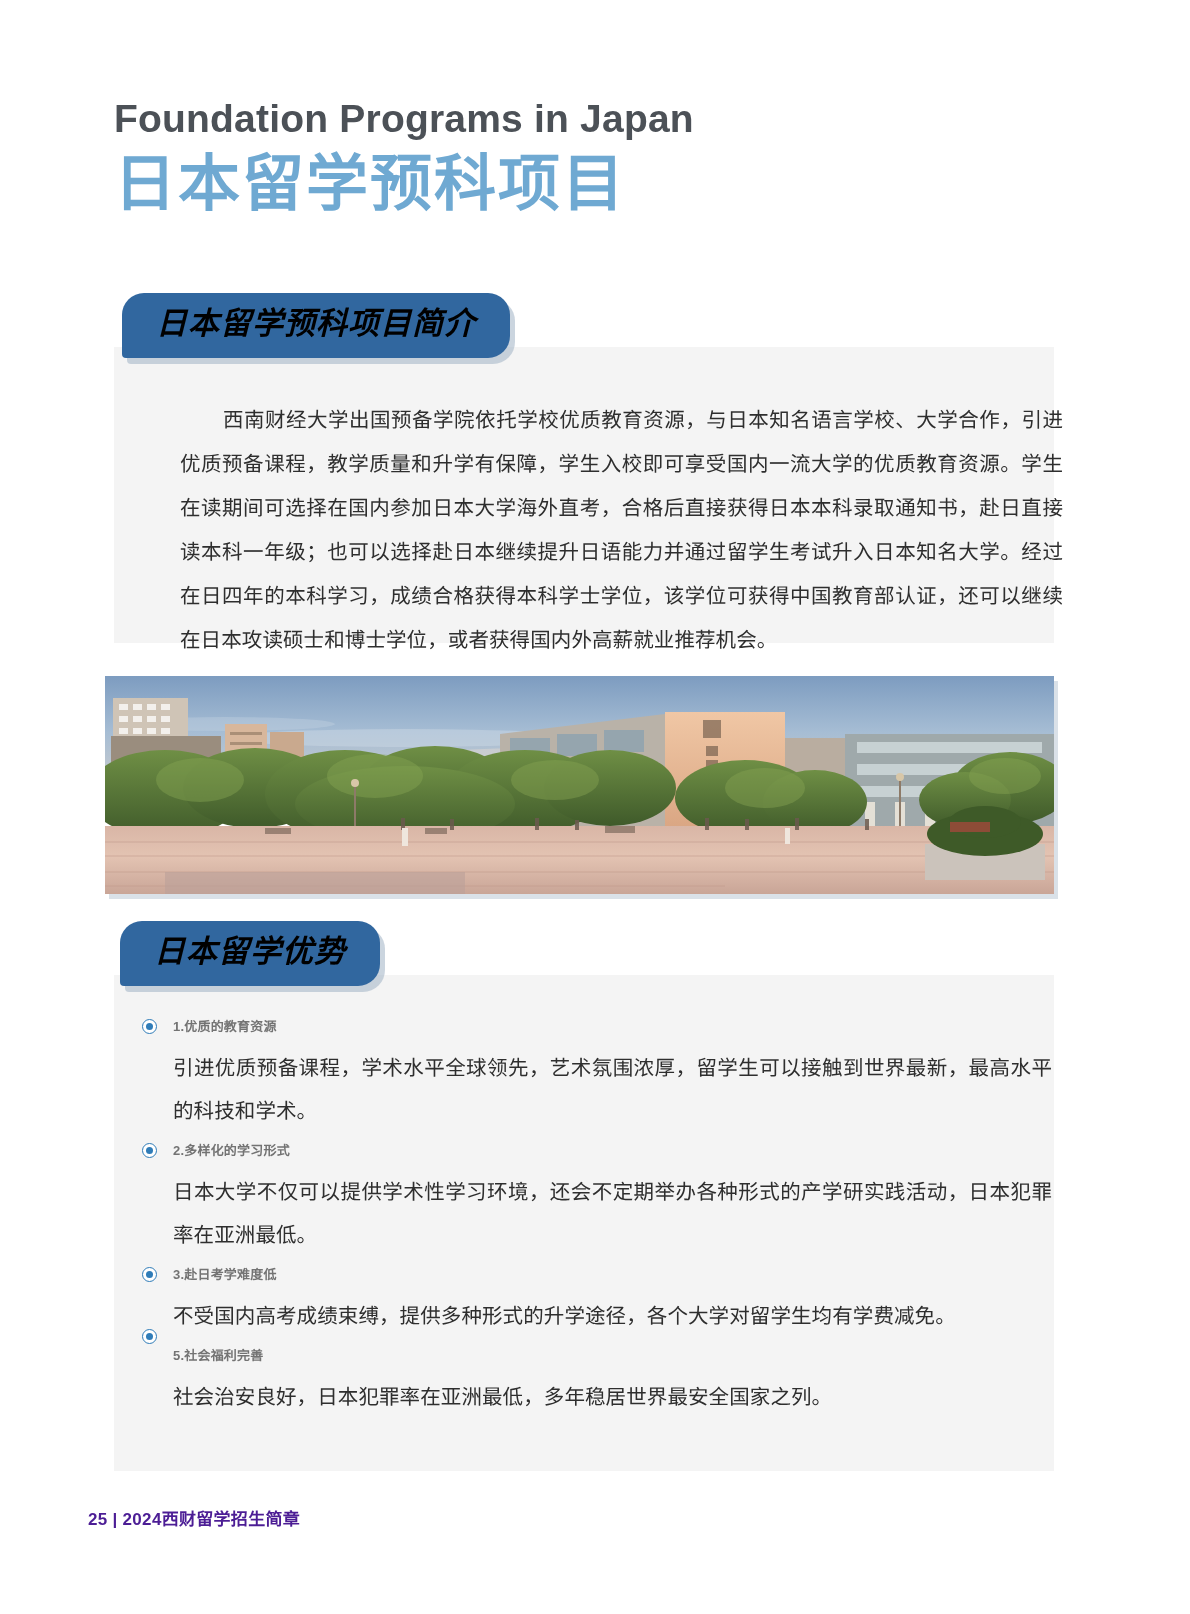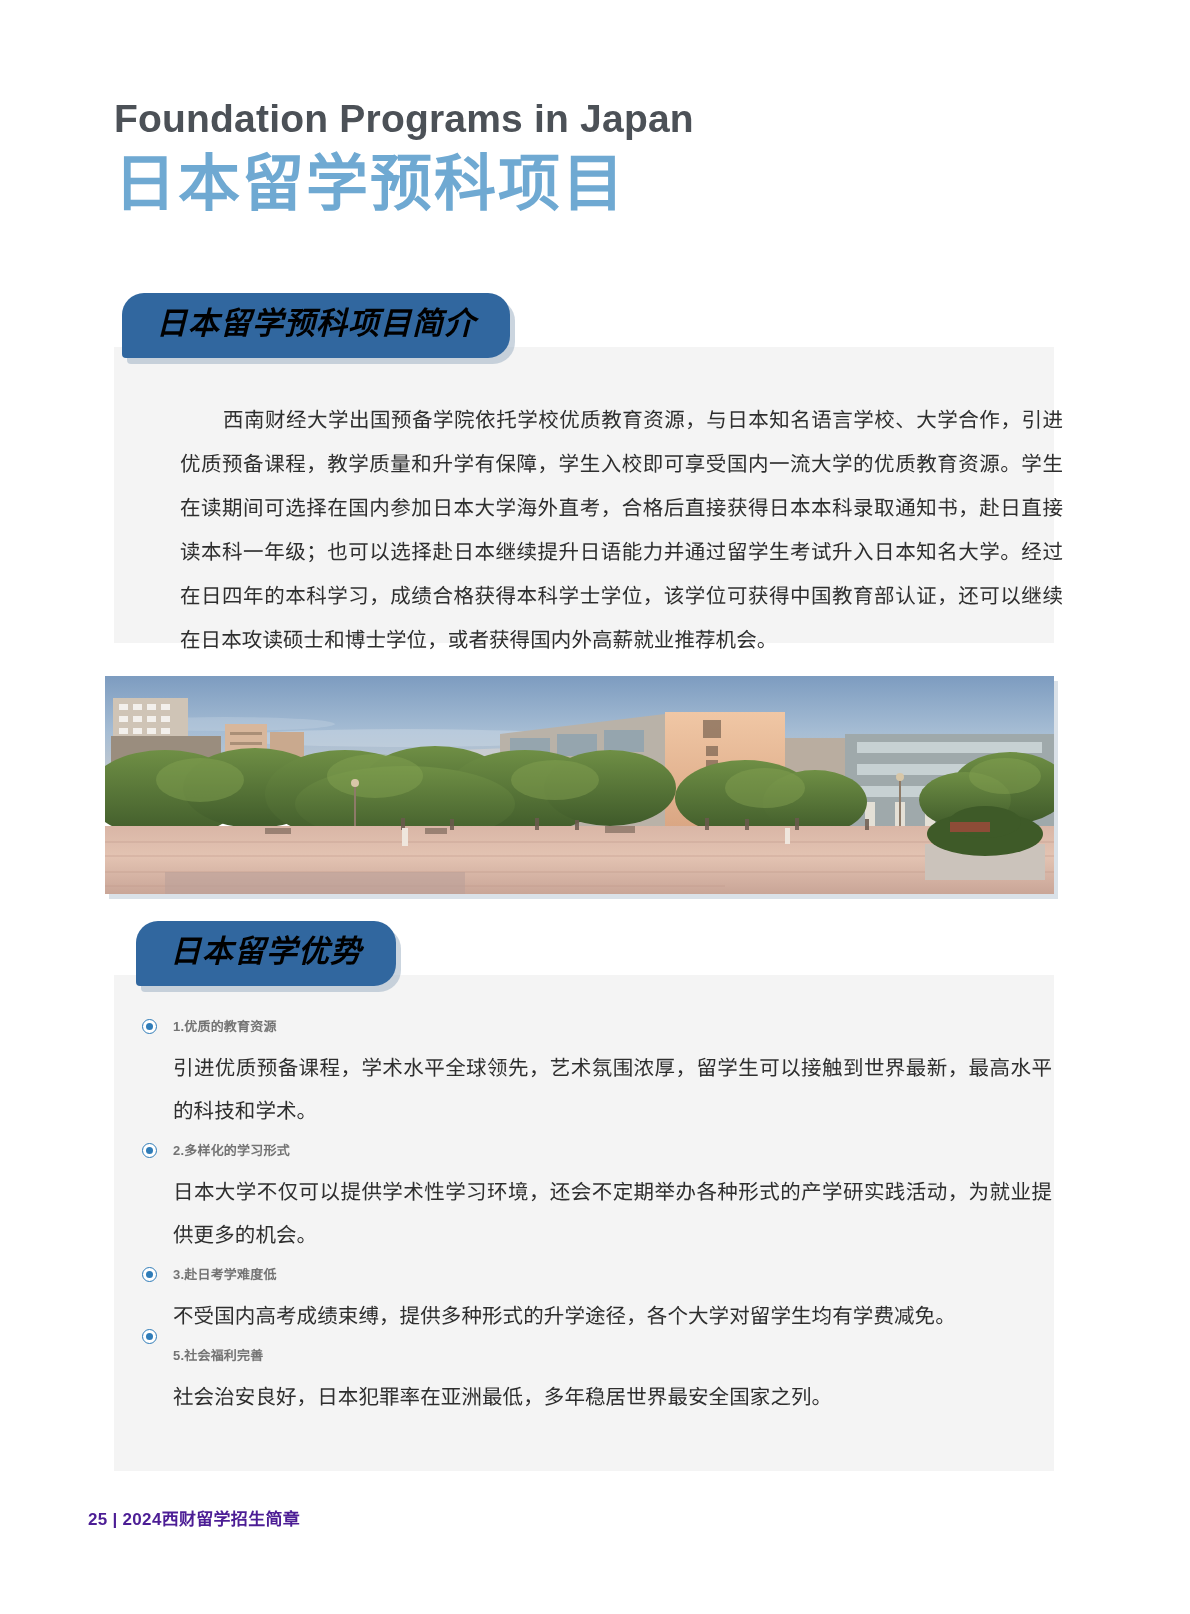"日本留学优势" #adv-tab-wrap { left: 136px -> 120px }
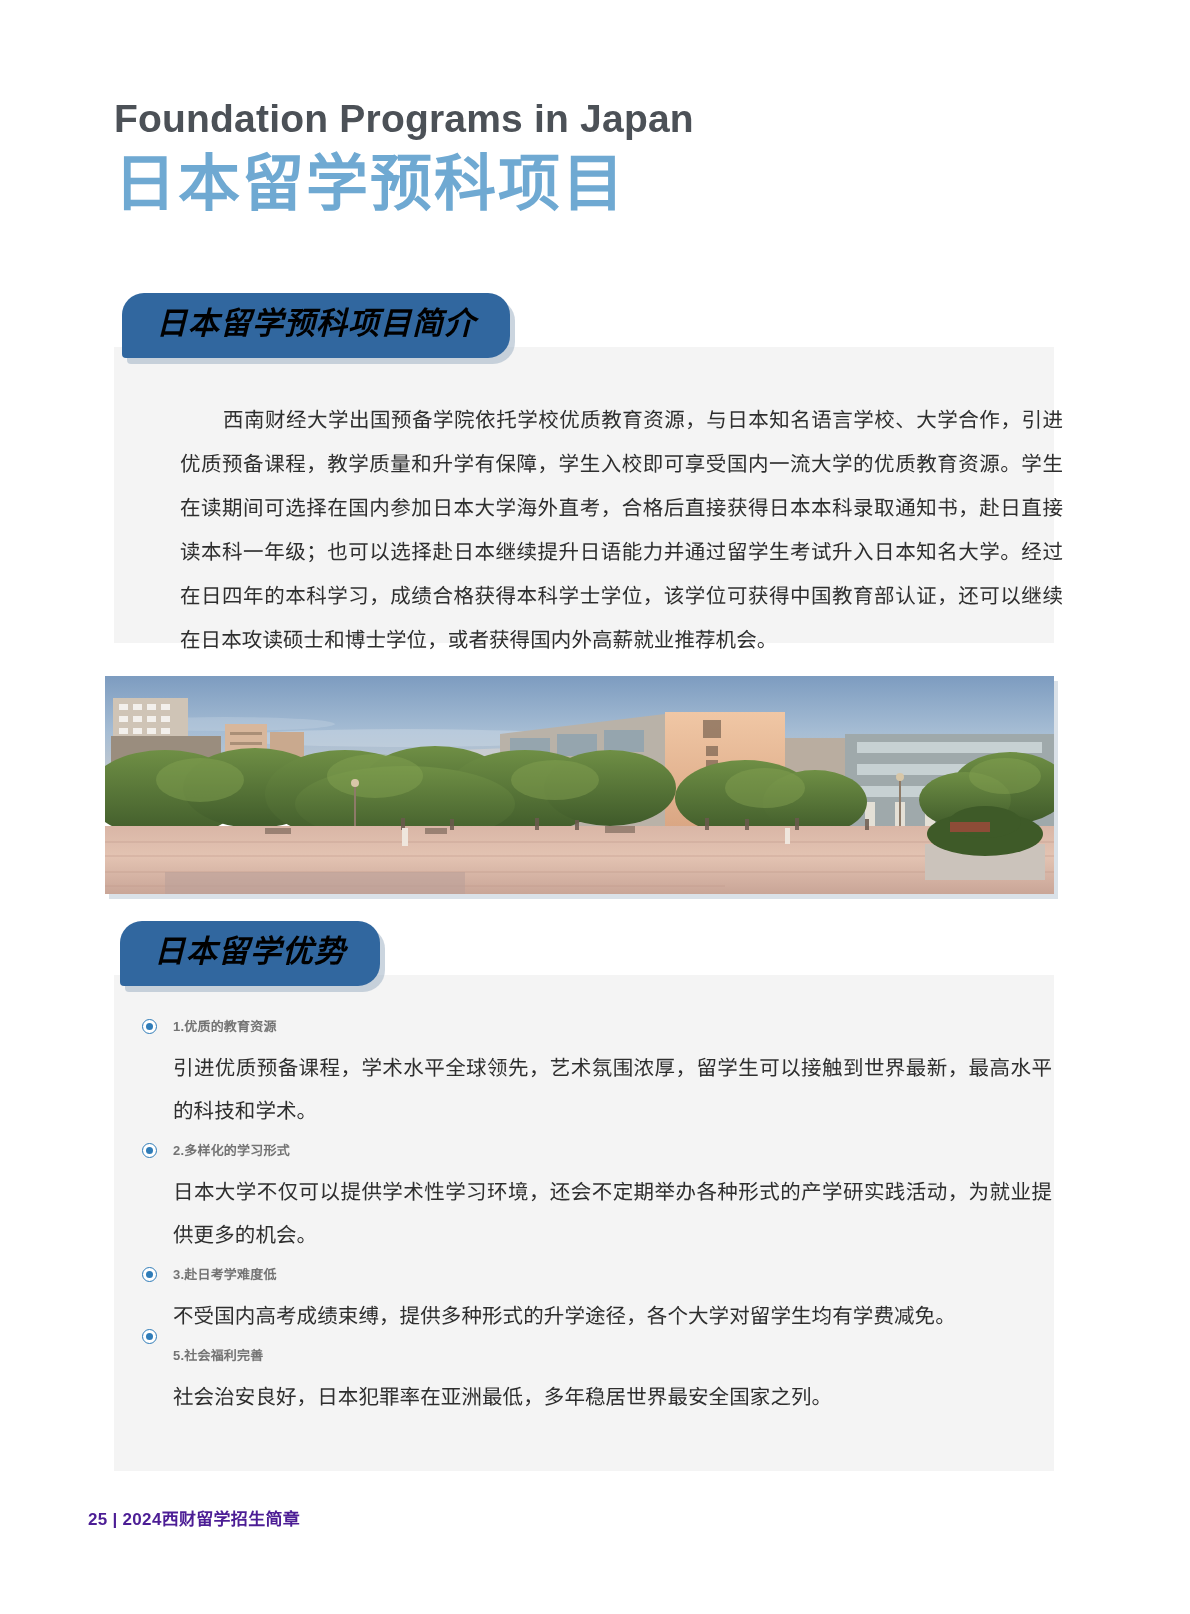"日本大学不仅可以提供学术性学习环境，还会不定期举办各种形式的产学研实践活动，为就" div.adv-body { text: 为就业提供更多的机会 -> 日本犯罪率在亚洲最低 }
